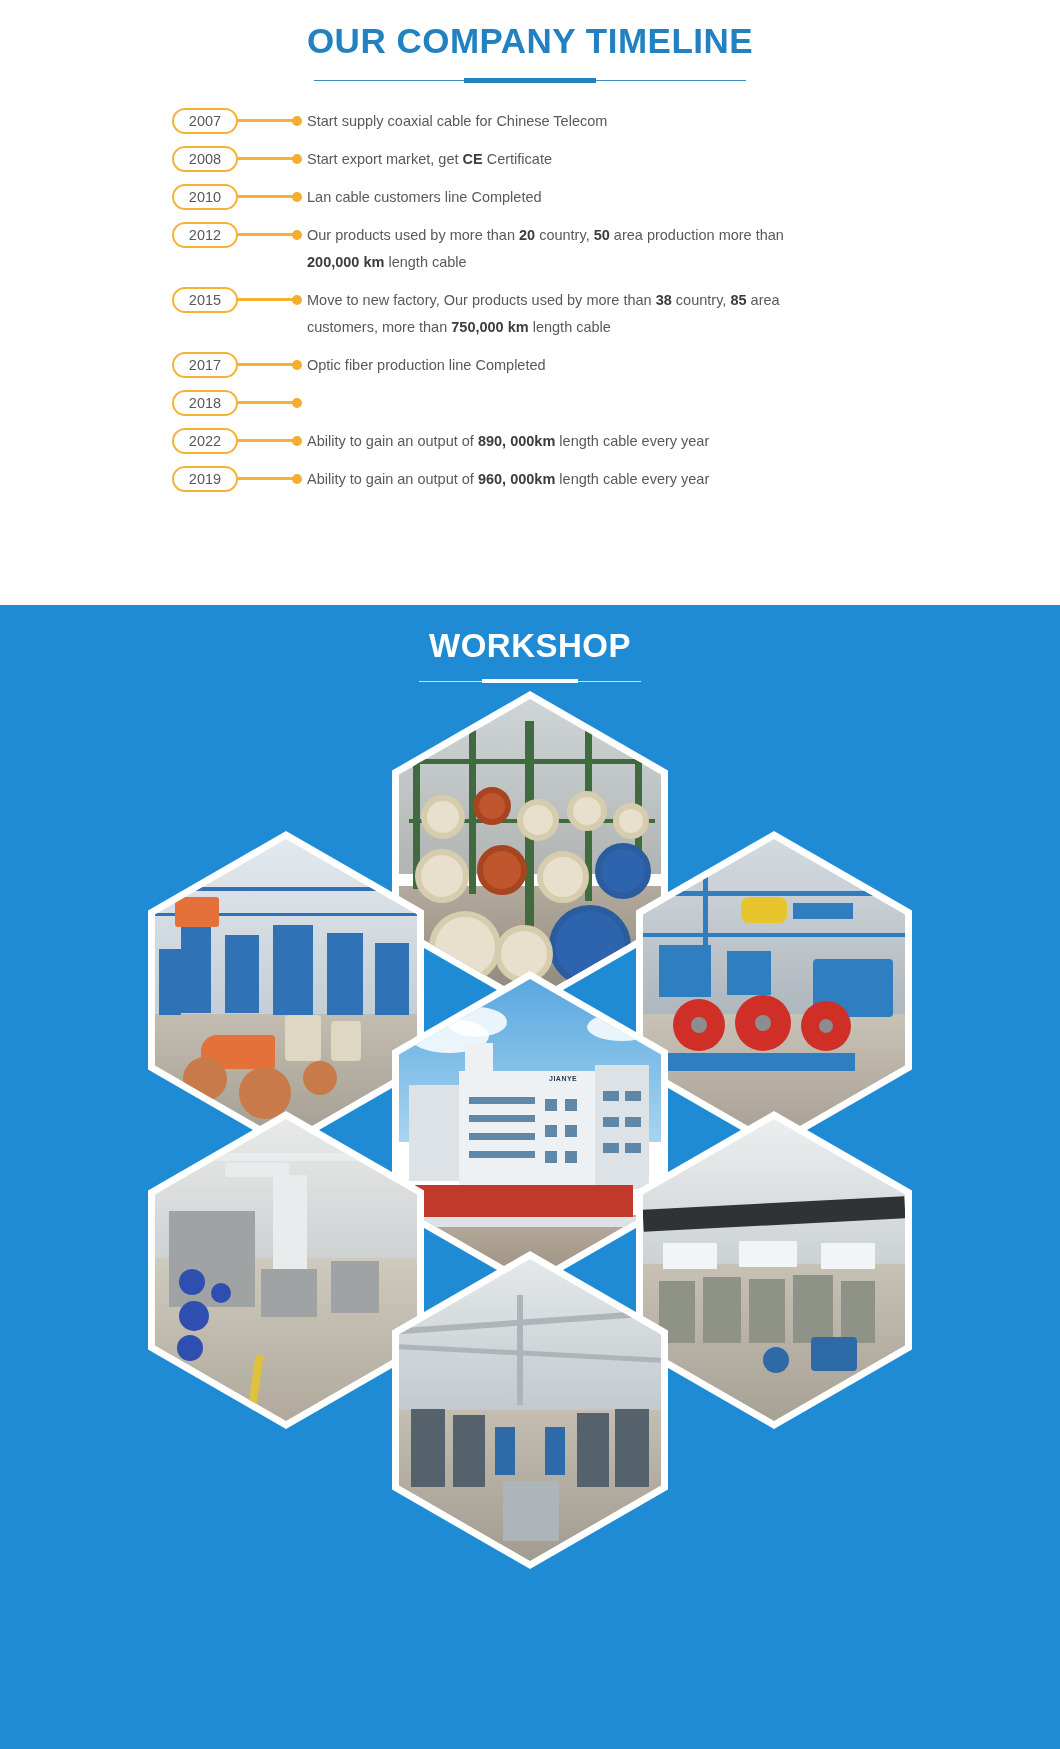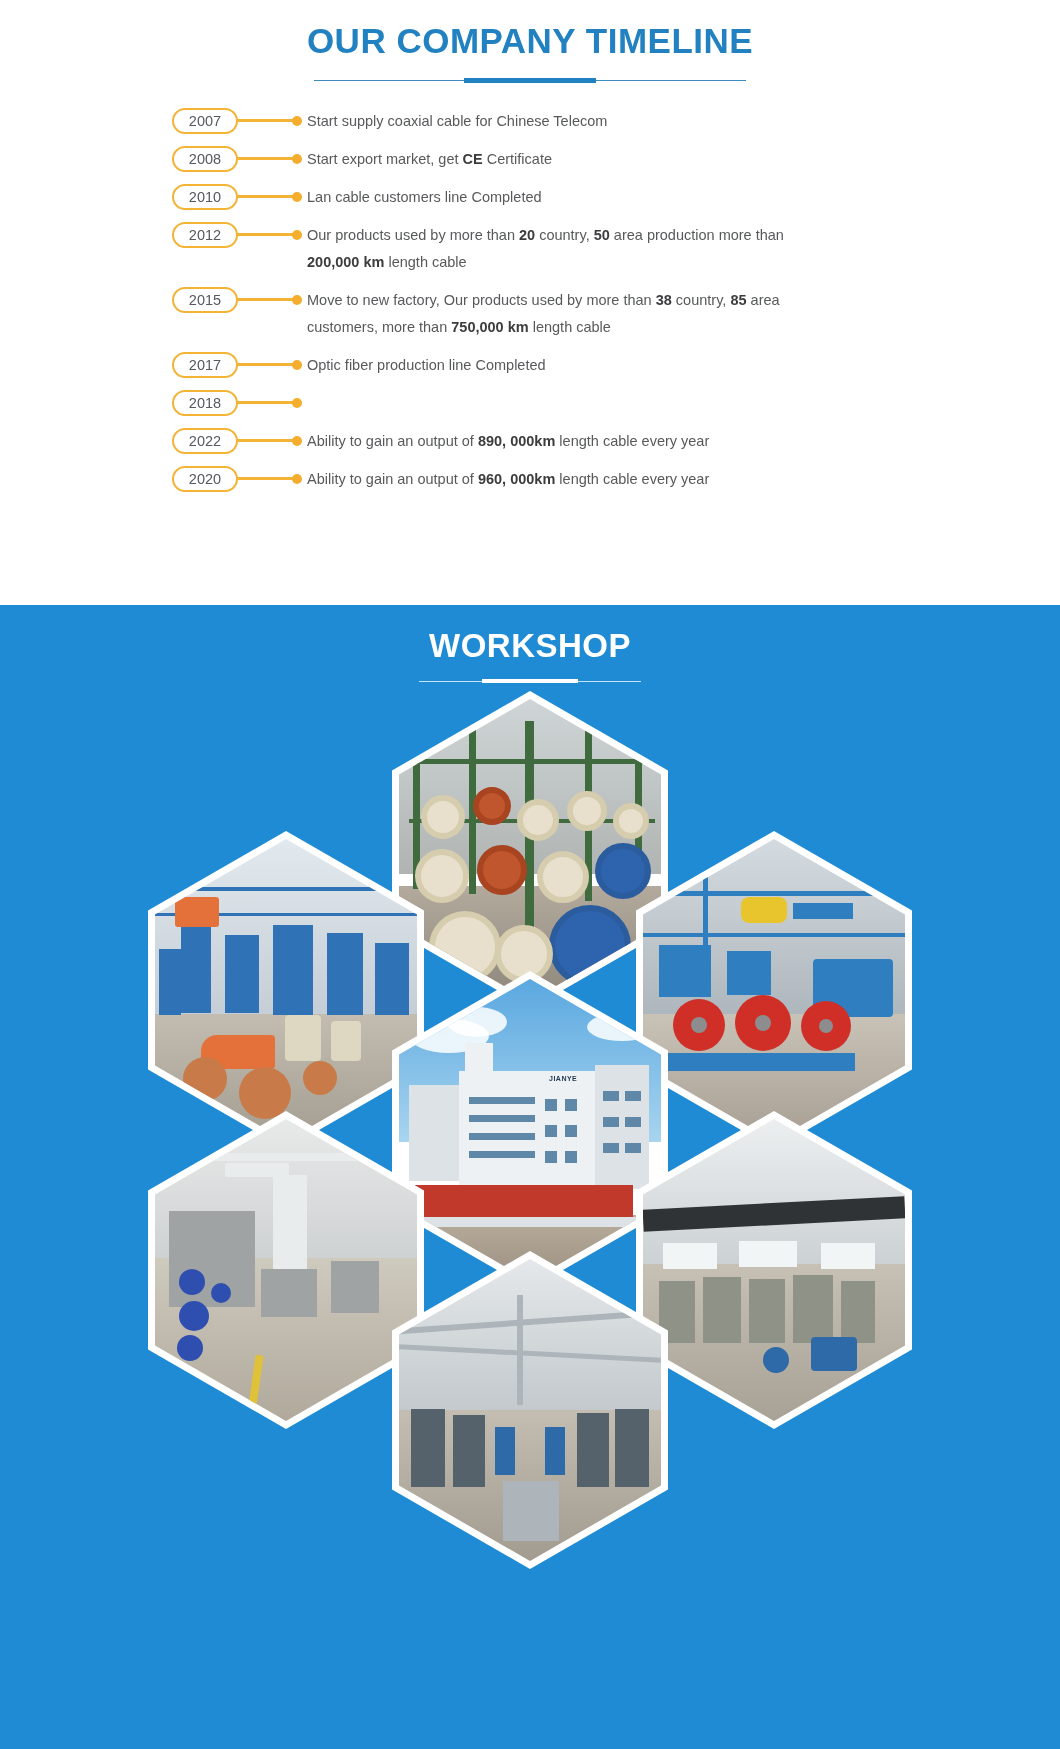"2020" div.year-pill { text: 2020 -> 2019 }
